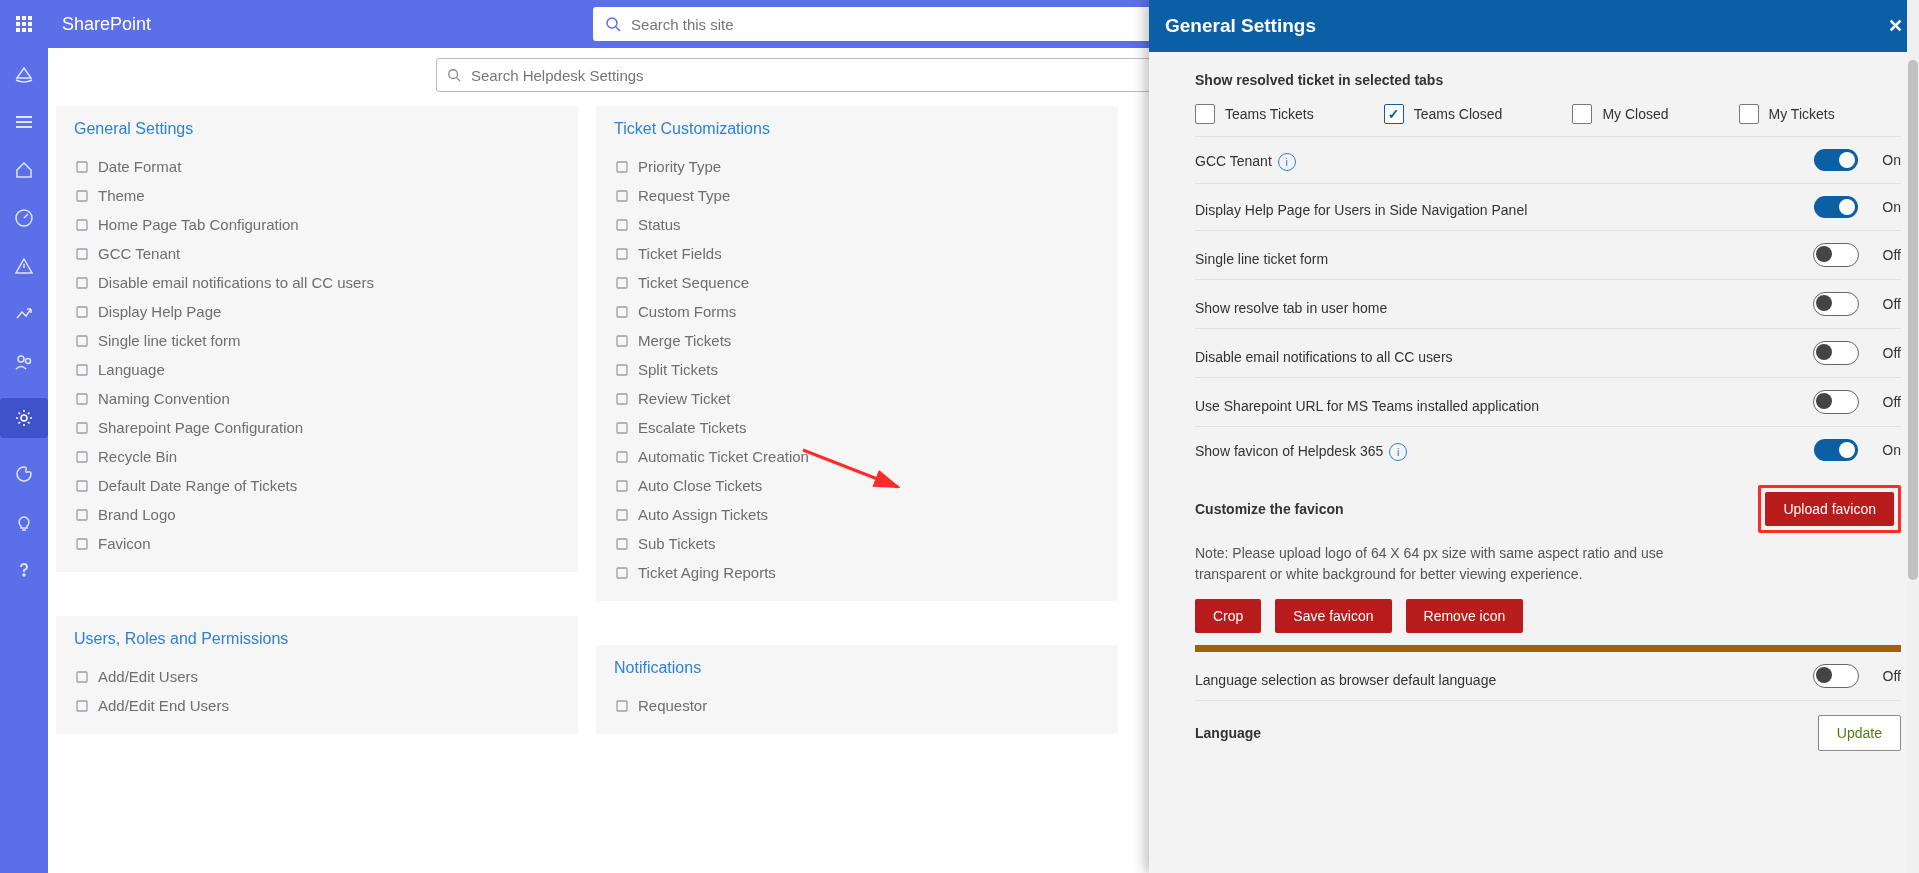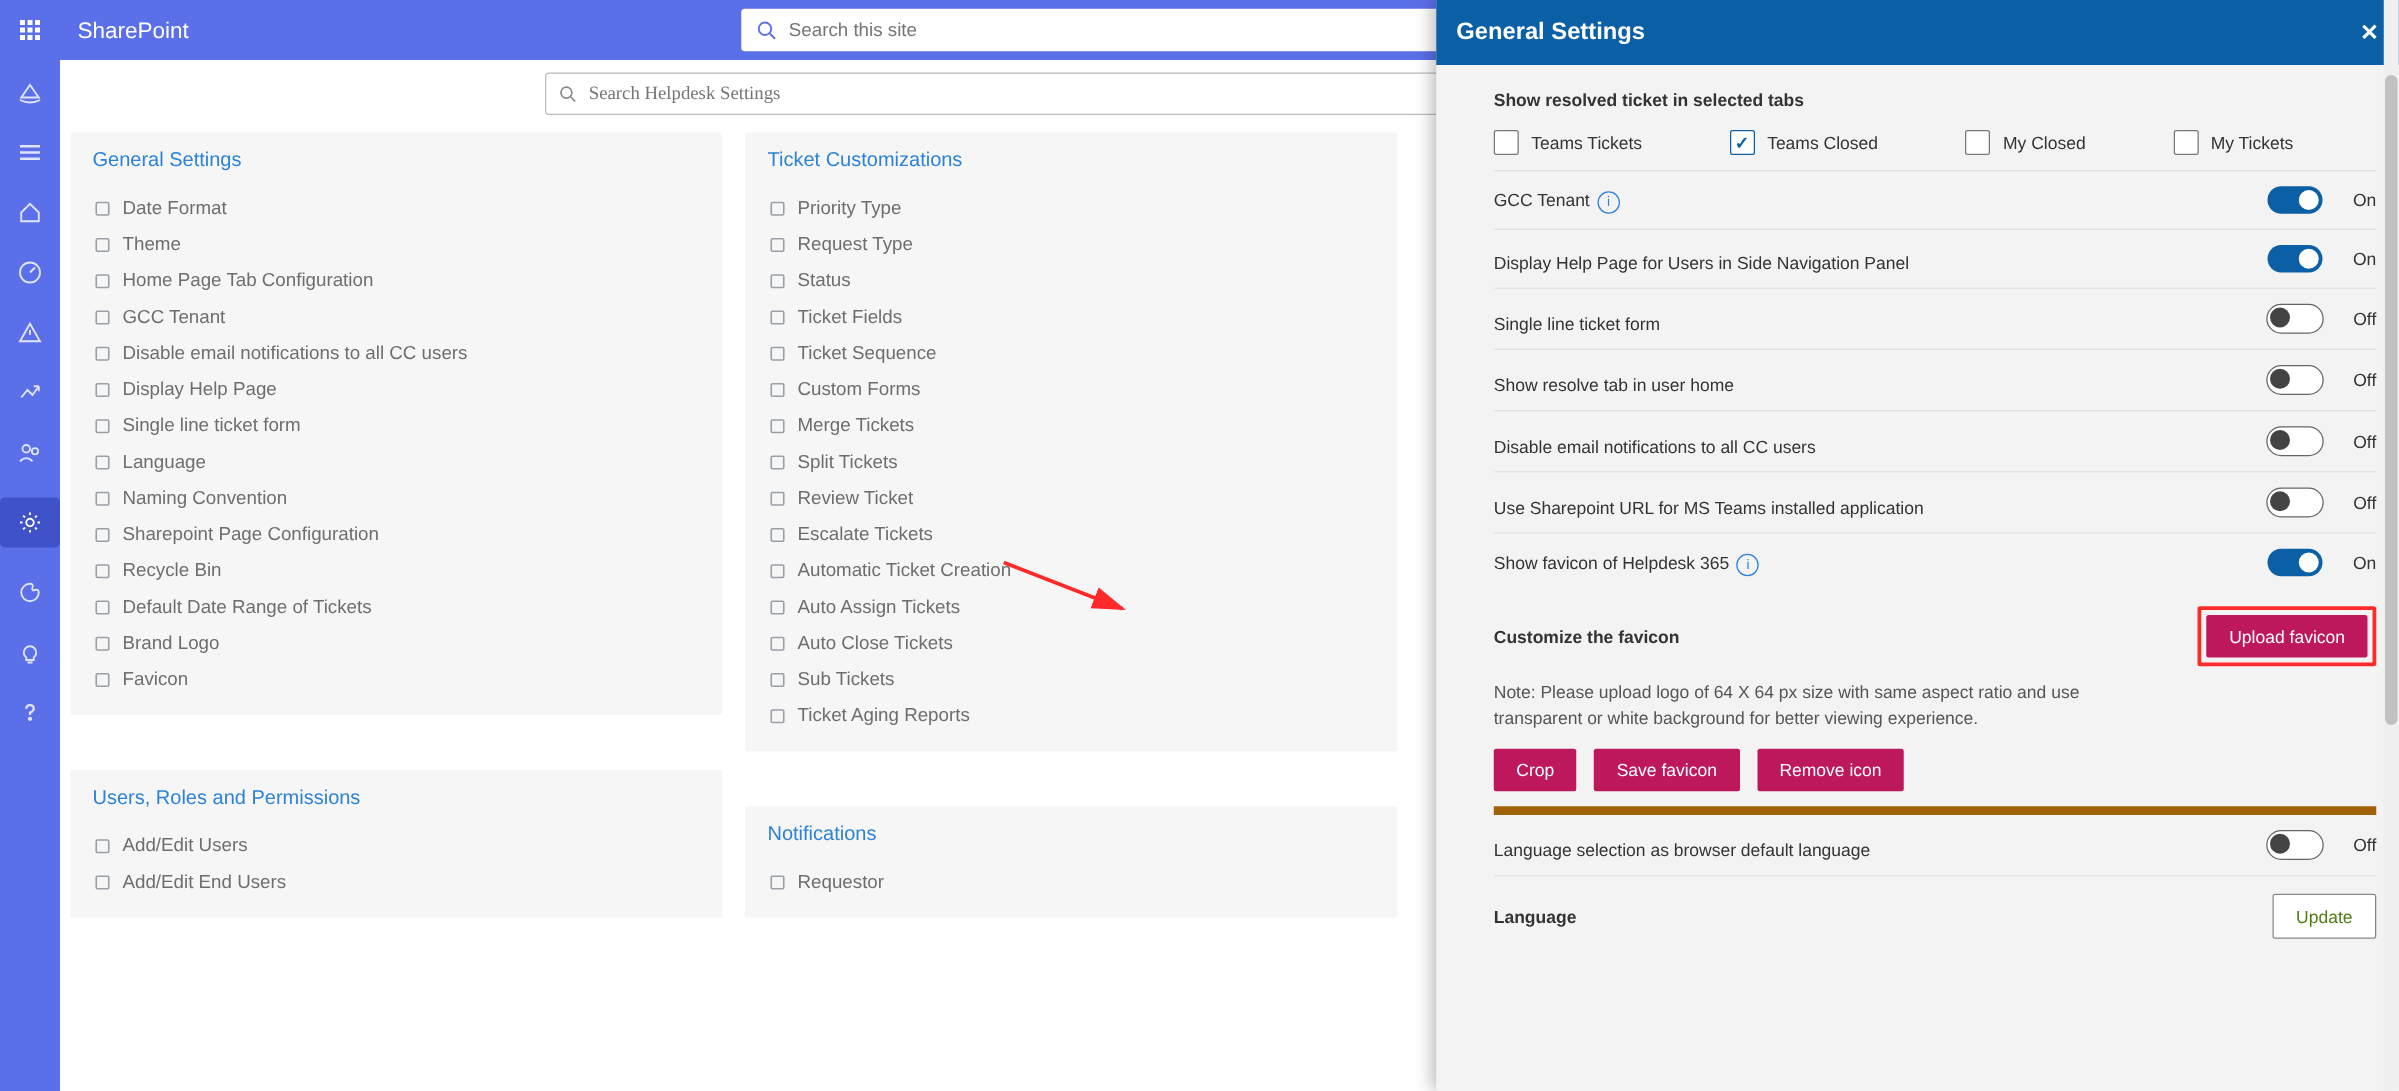"Search Helpdesk Settings" .main-search input { font-family: Liberation Serif, serif -> none }
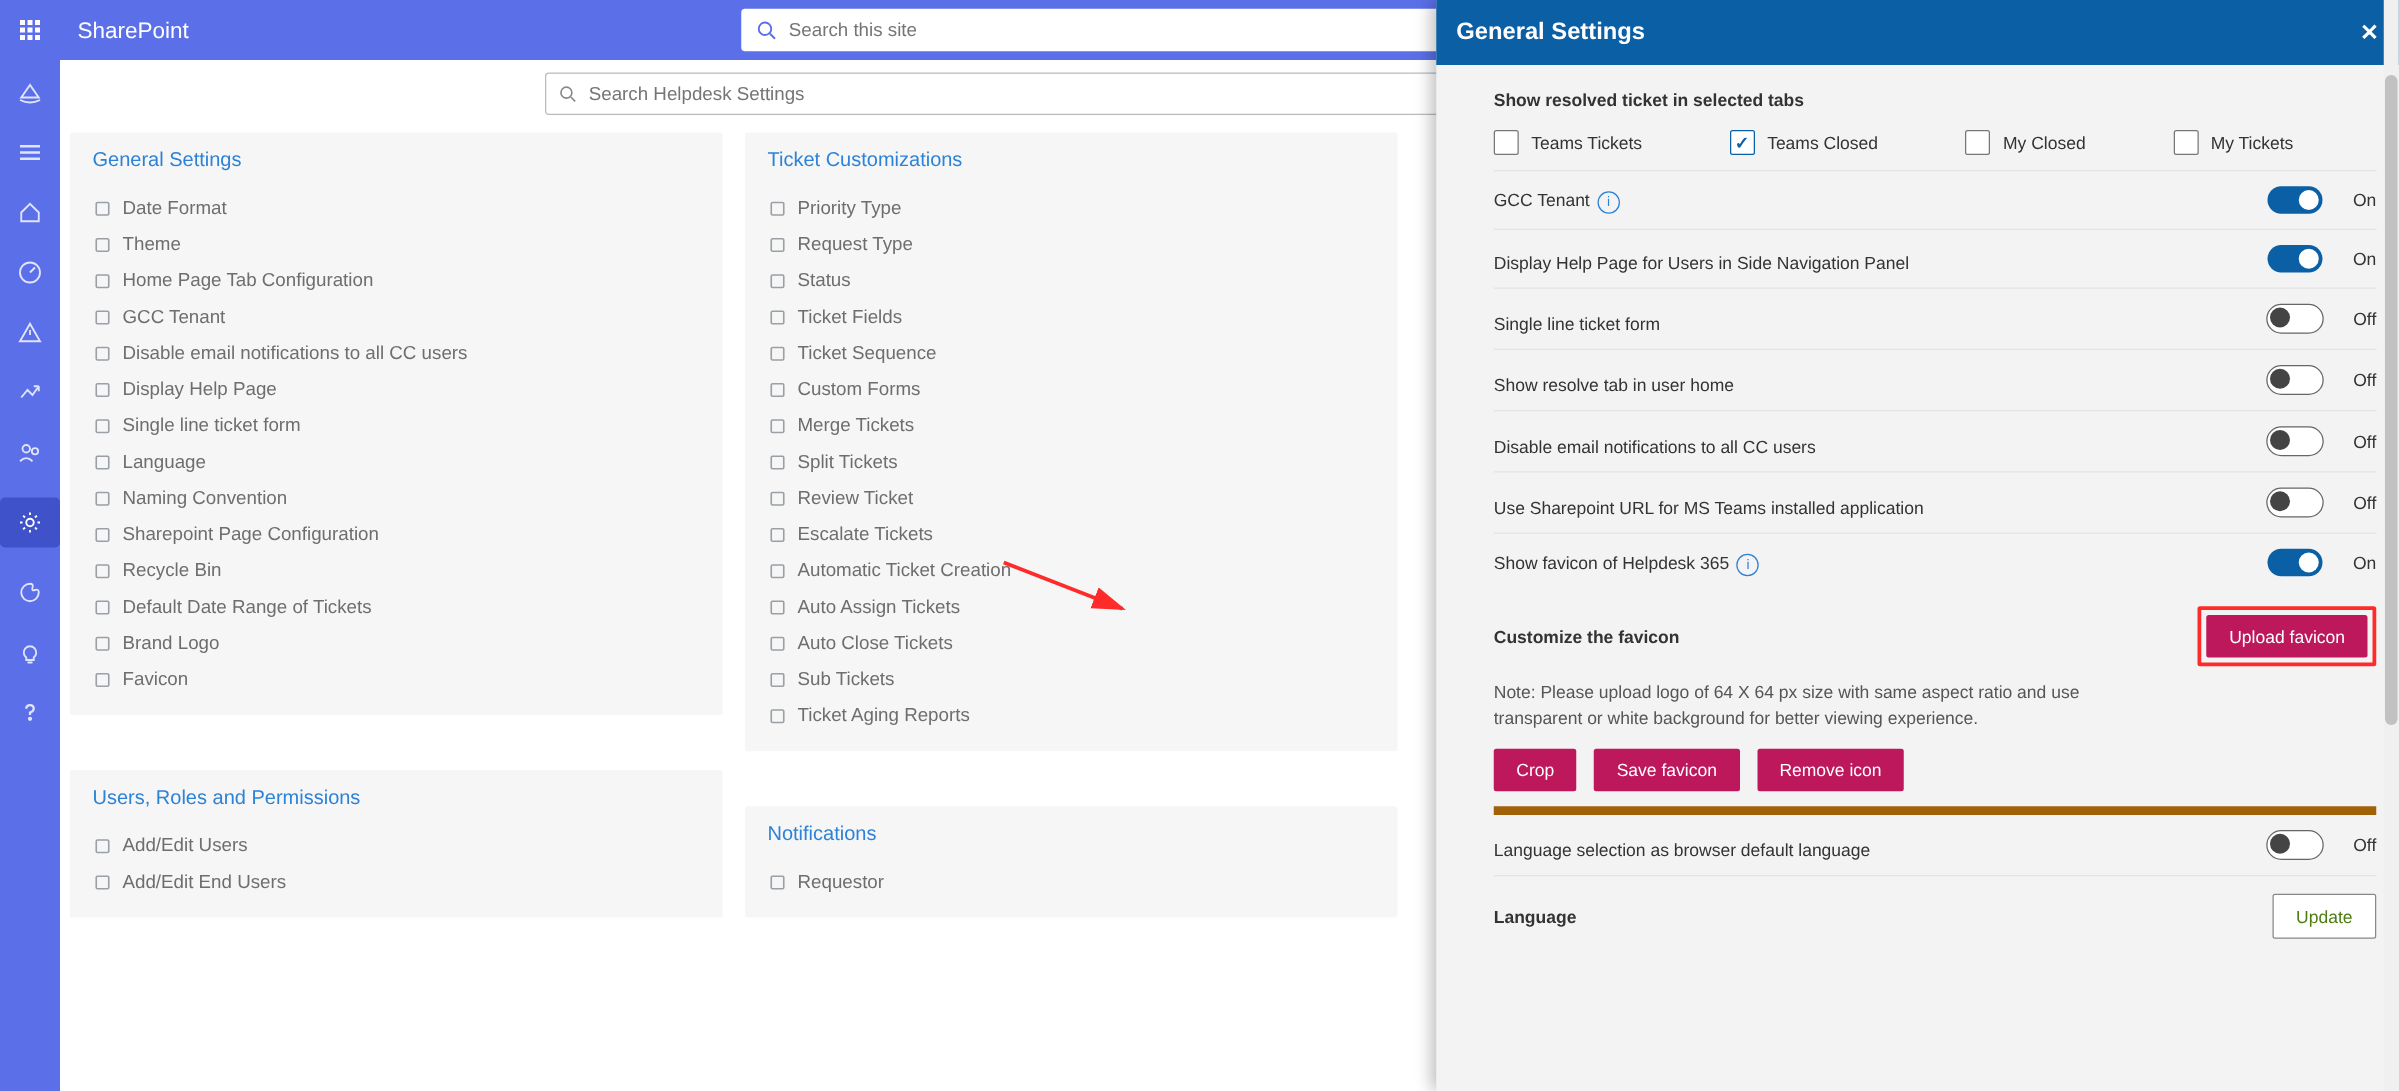"Auto Assign Tickets" div.card-item { order: before "Auto Close Tickets" -> after "Auto Close Tickets" }
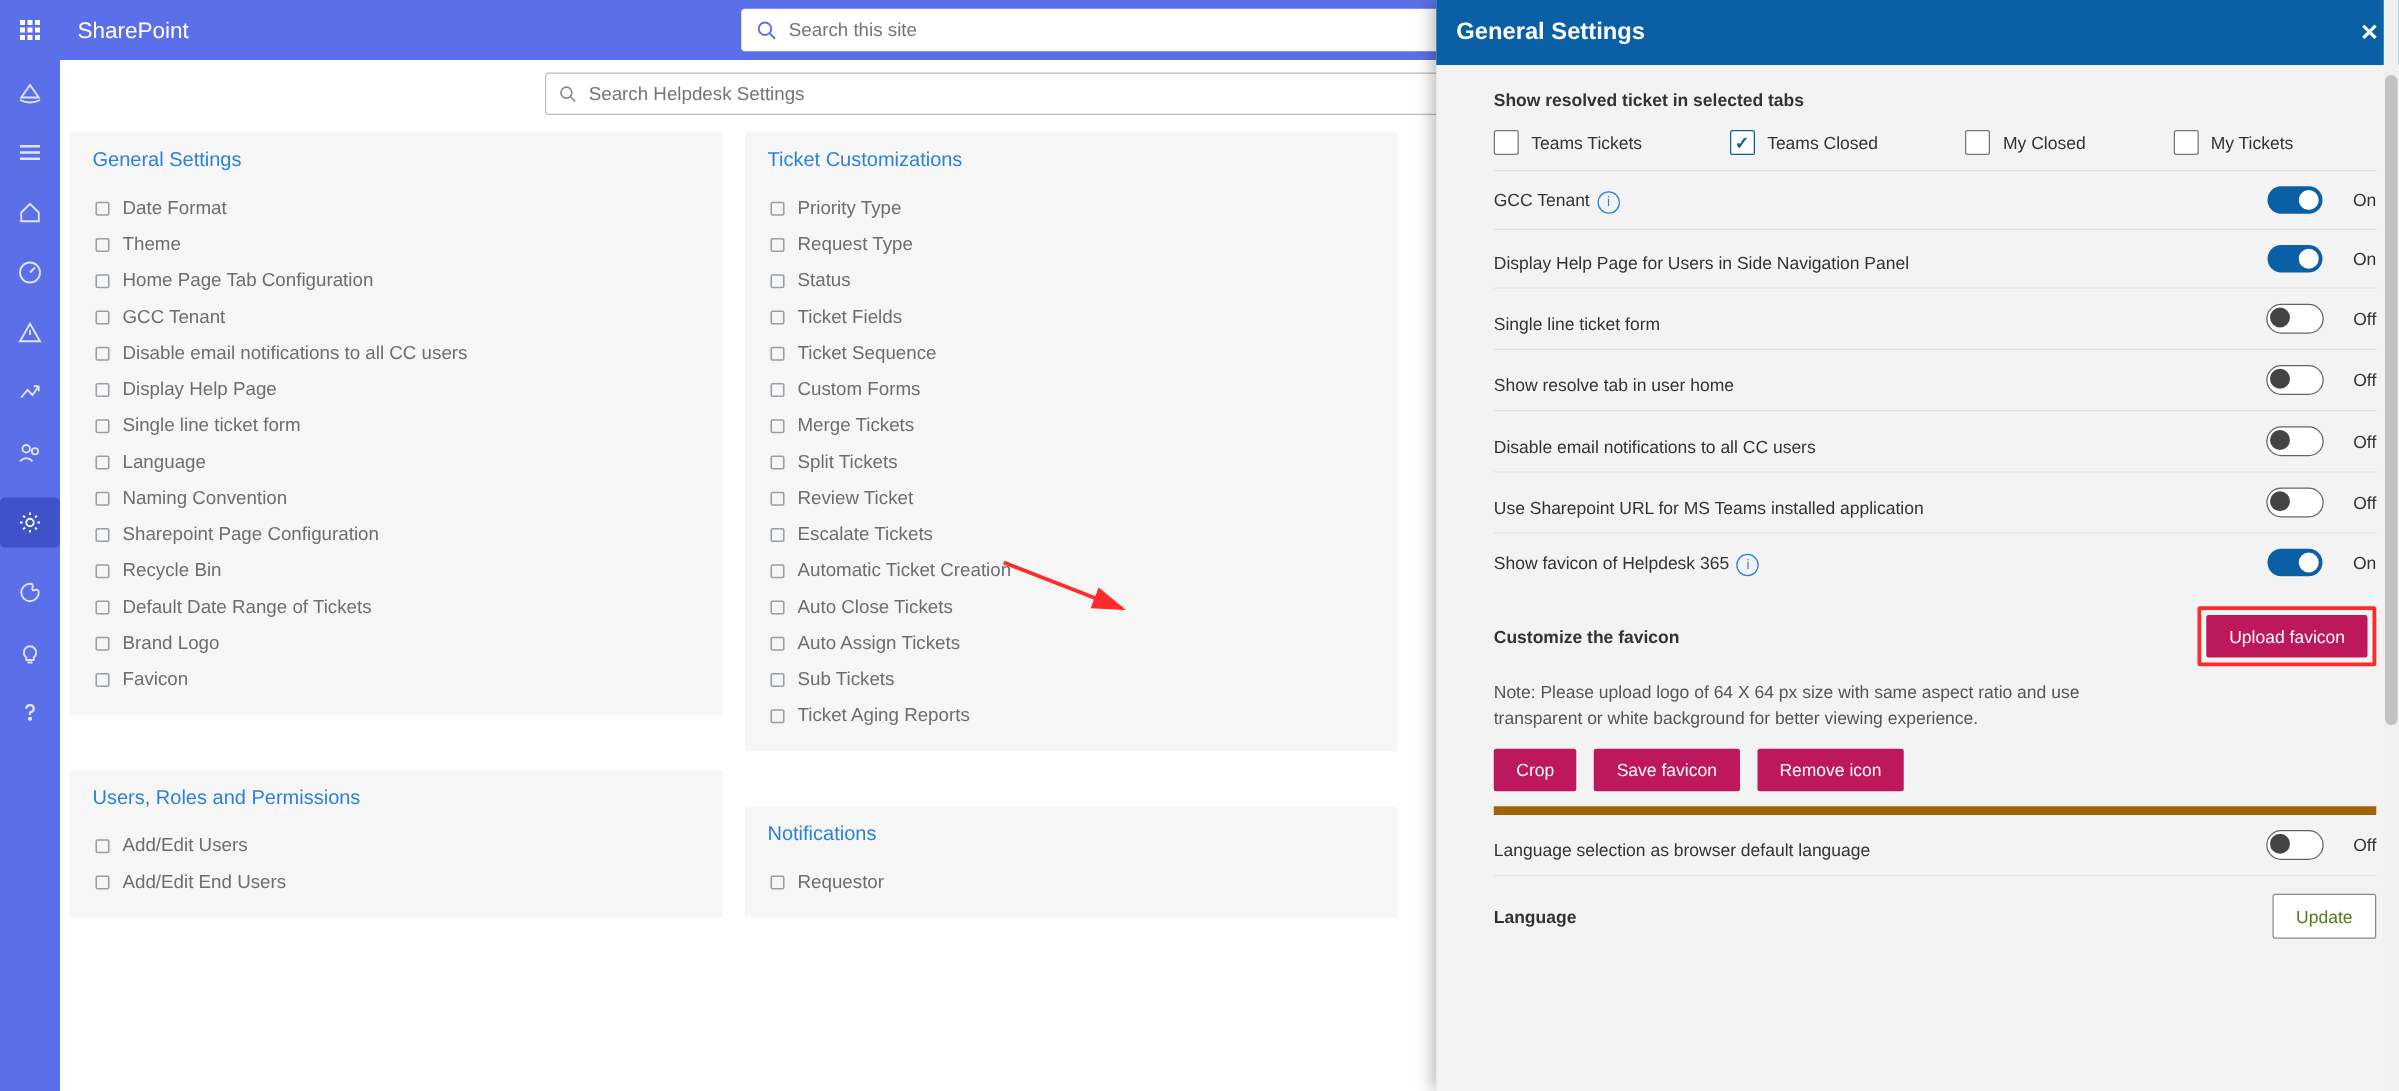"Upload favicon" .btn { background: #be185d -> #b91c1c }
